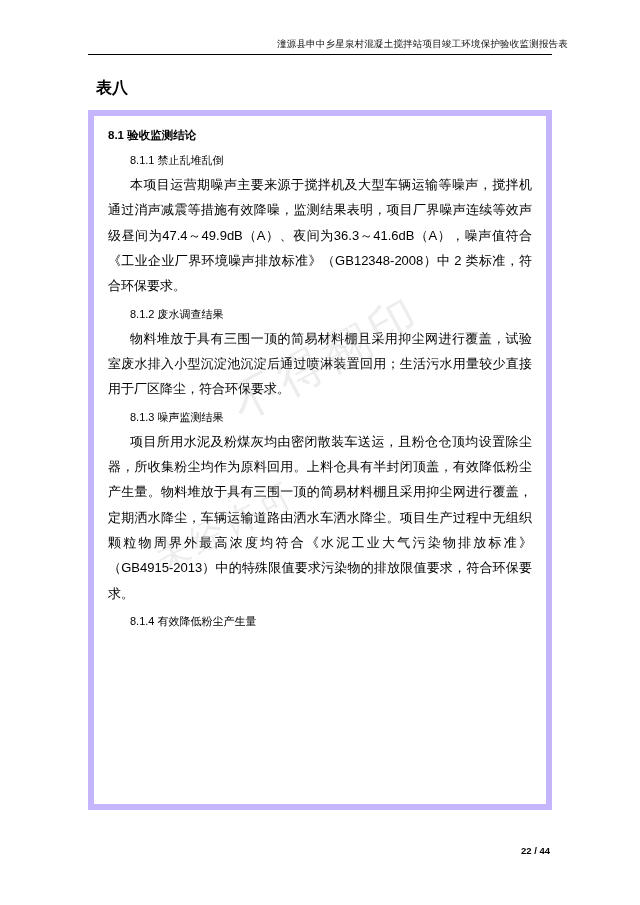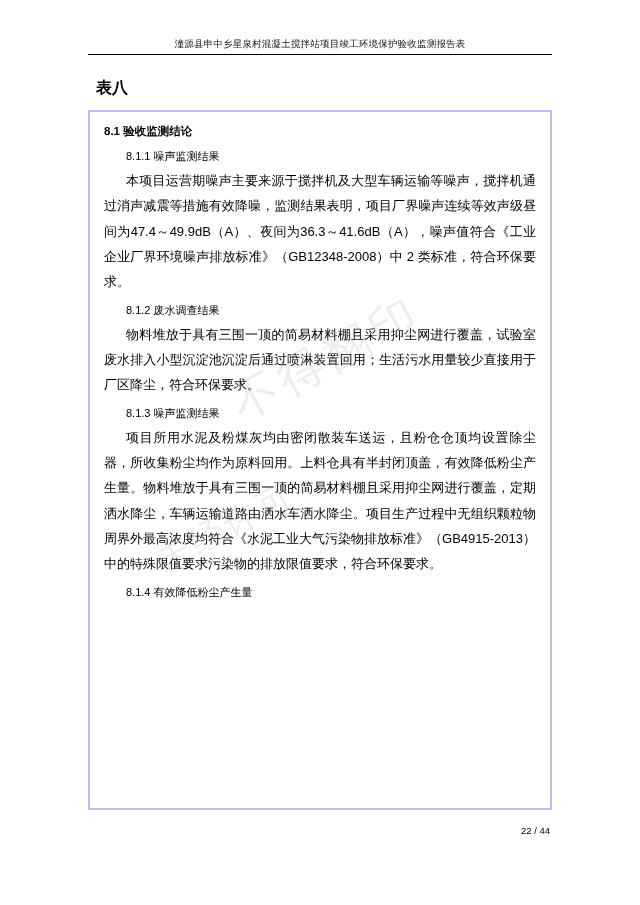"潼源县申中乡星泉村混凝土搅拌站项目竣工环境保护验收监测报告表" .doc-header { text-align: center -> right }
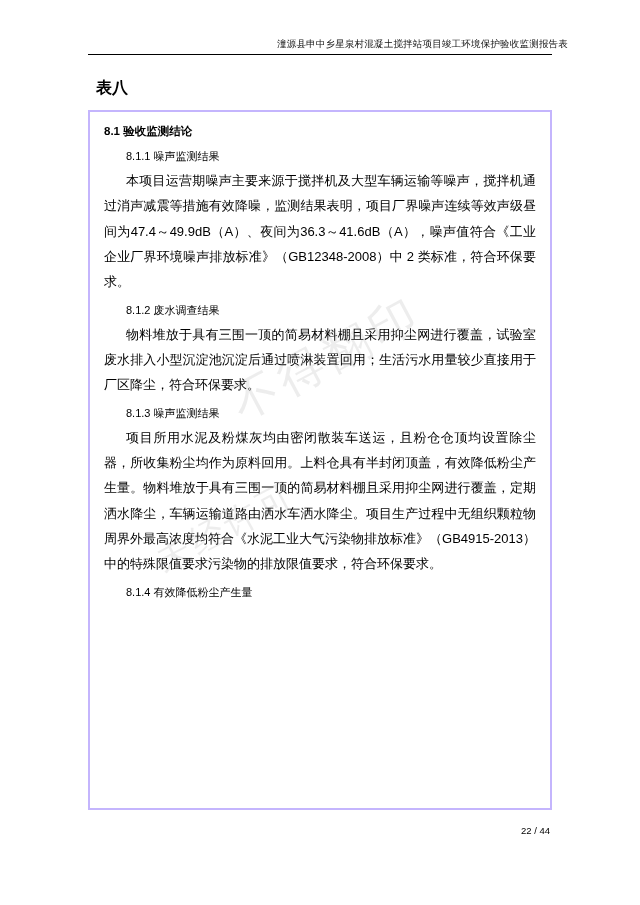"8.1 验收监测结论" .content-box { border: 2px solid #c4b5fd -> 6px solid #c4b5fd }
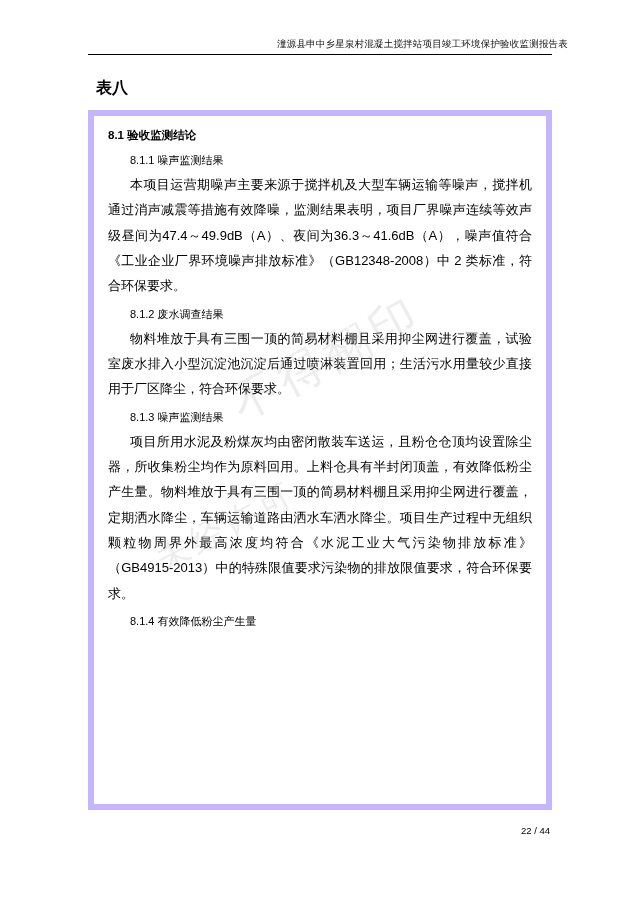"8.1.1 噪声监测结果" div.sub-head { text: 噪声监测结果 -> 禁止乱堆乱倒 }
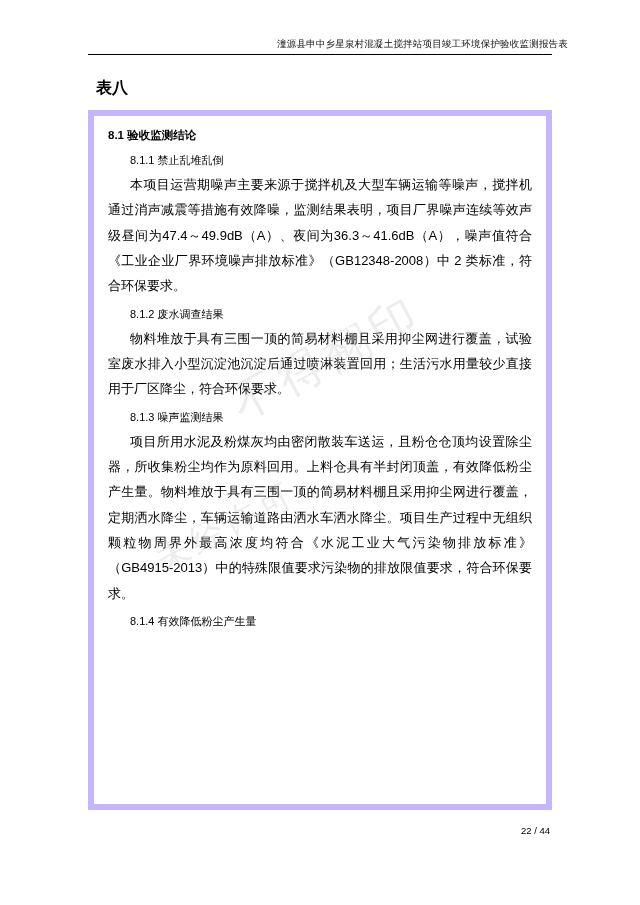"22 / 44" .page-number { bottom: 69px -> 49px; font-weight: normal -> bold }
